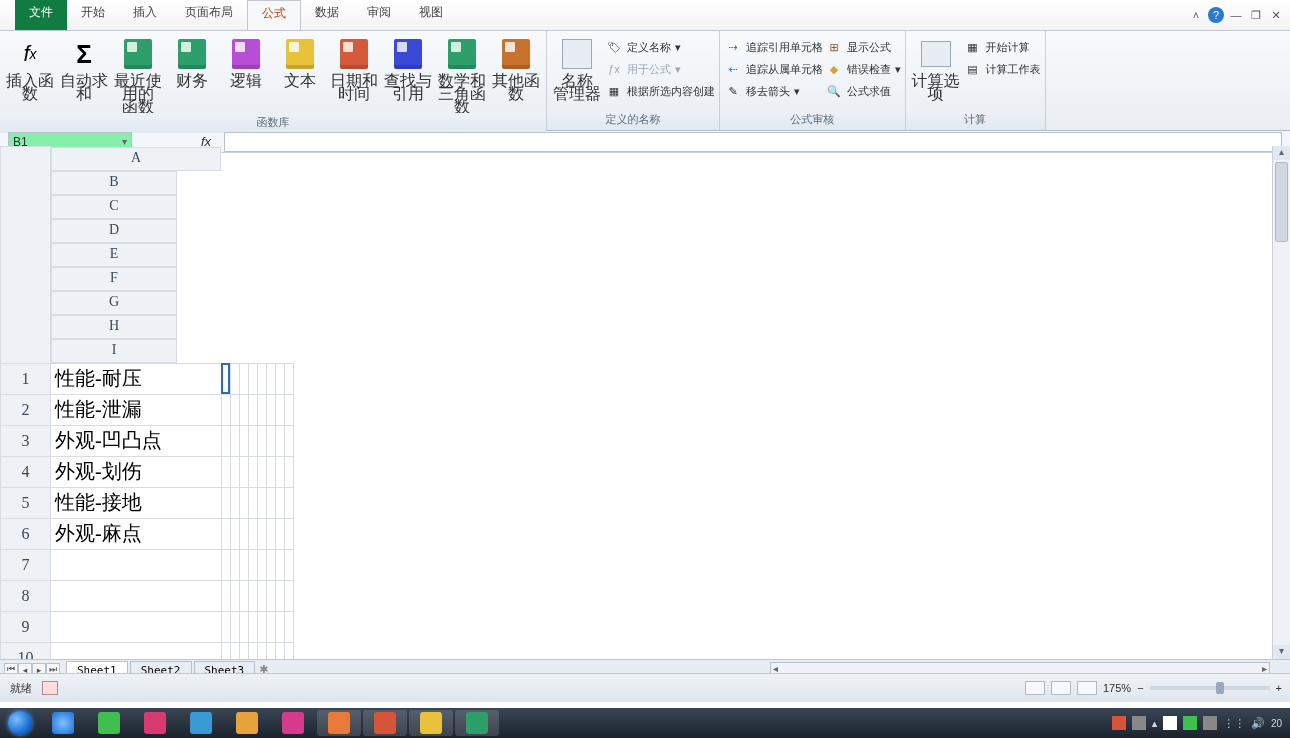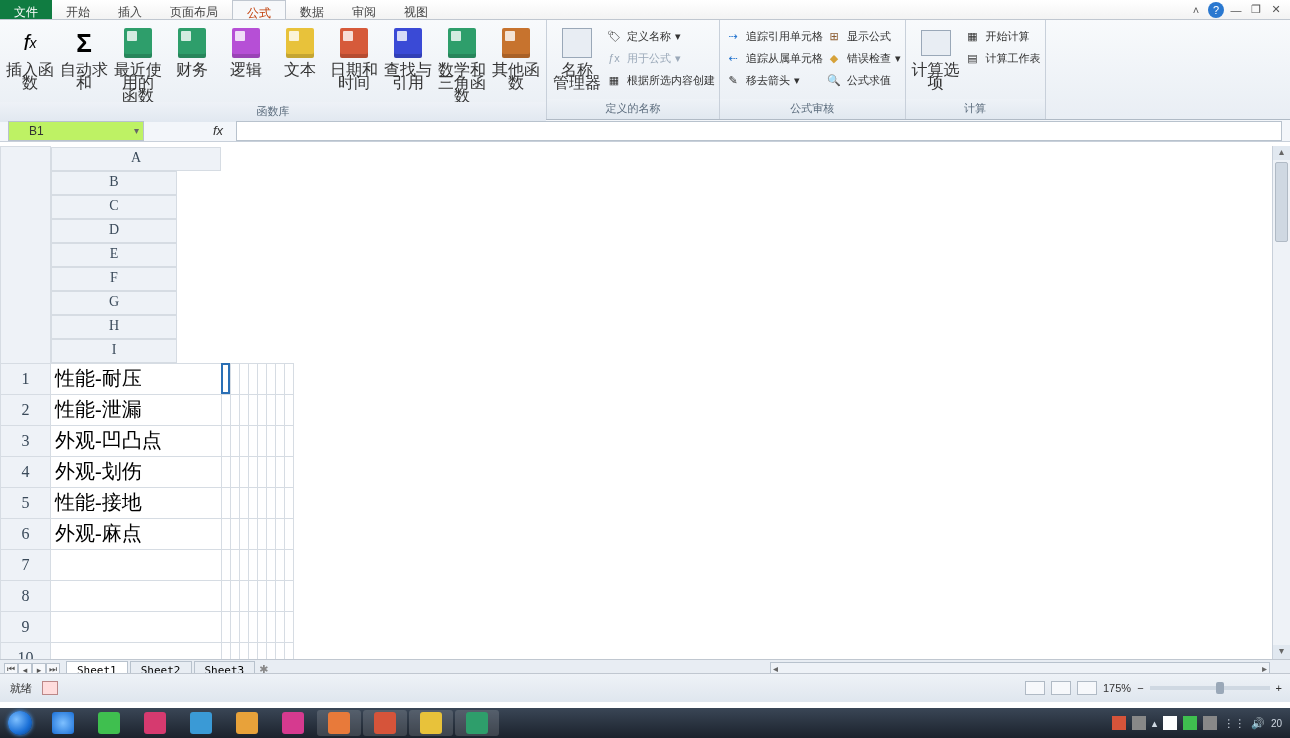"文件" .menu-bar { height: 20px -> 31px; padding-left: none -> 15px }
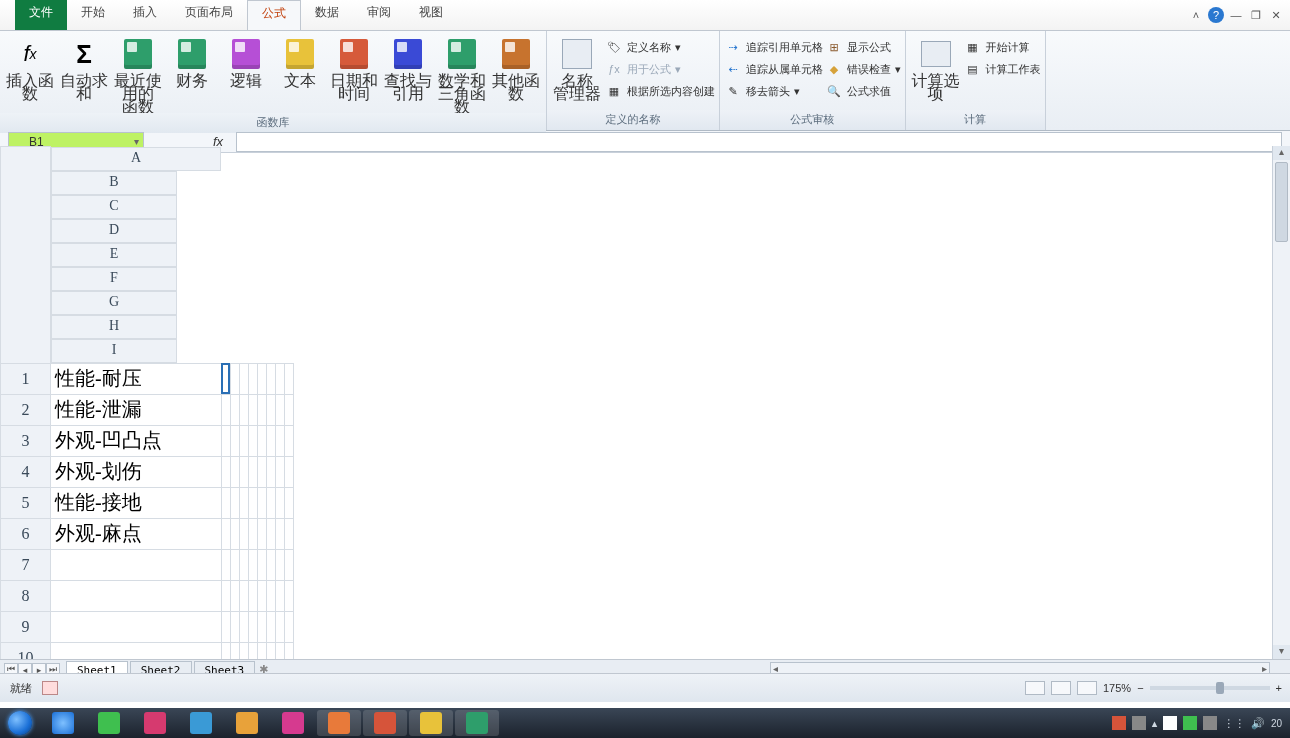"B1" .name-box { background: #bef264 -> #86efac; padding-left: 20px -> 4px; width: 136px -> 124px }
